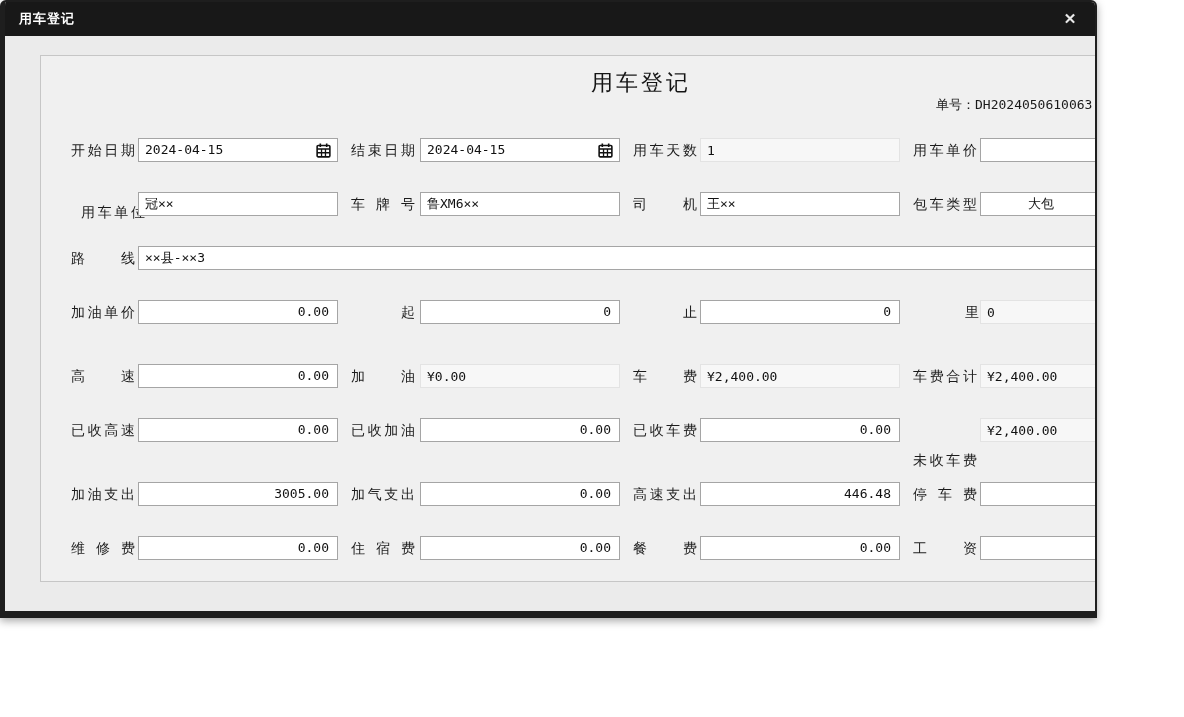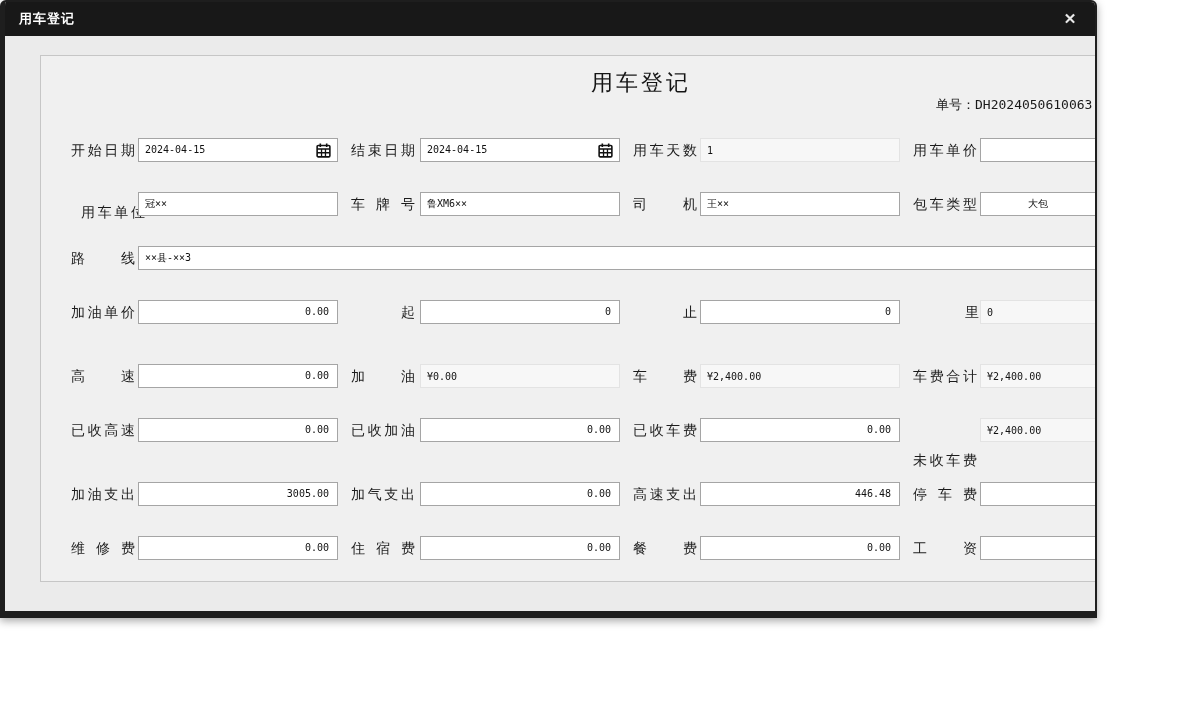"2024-04-15" .fbox { font-size: 10px -> 13px }
